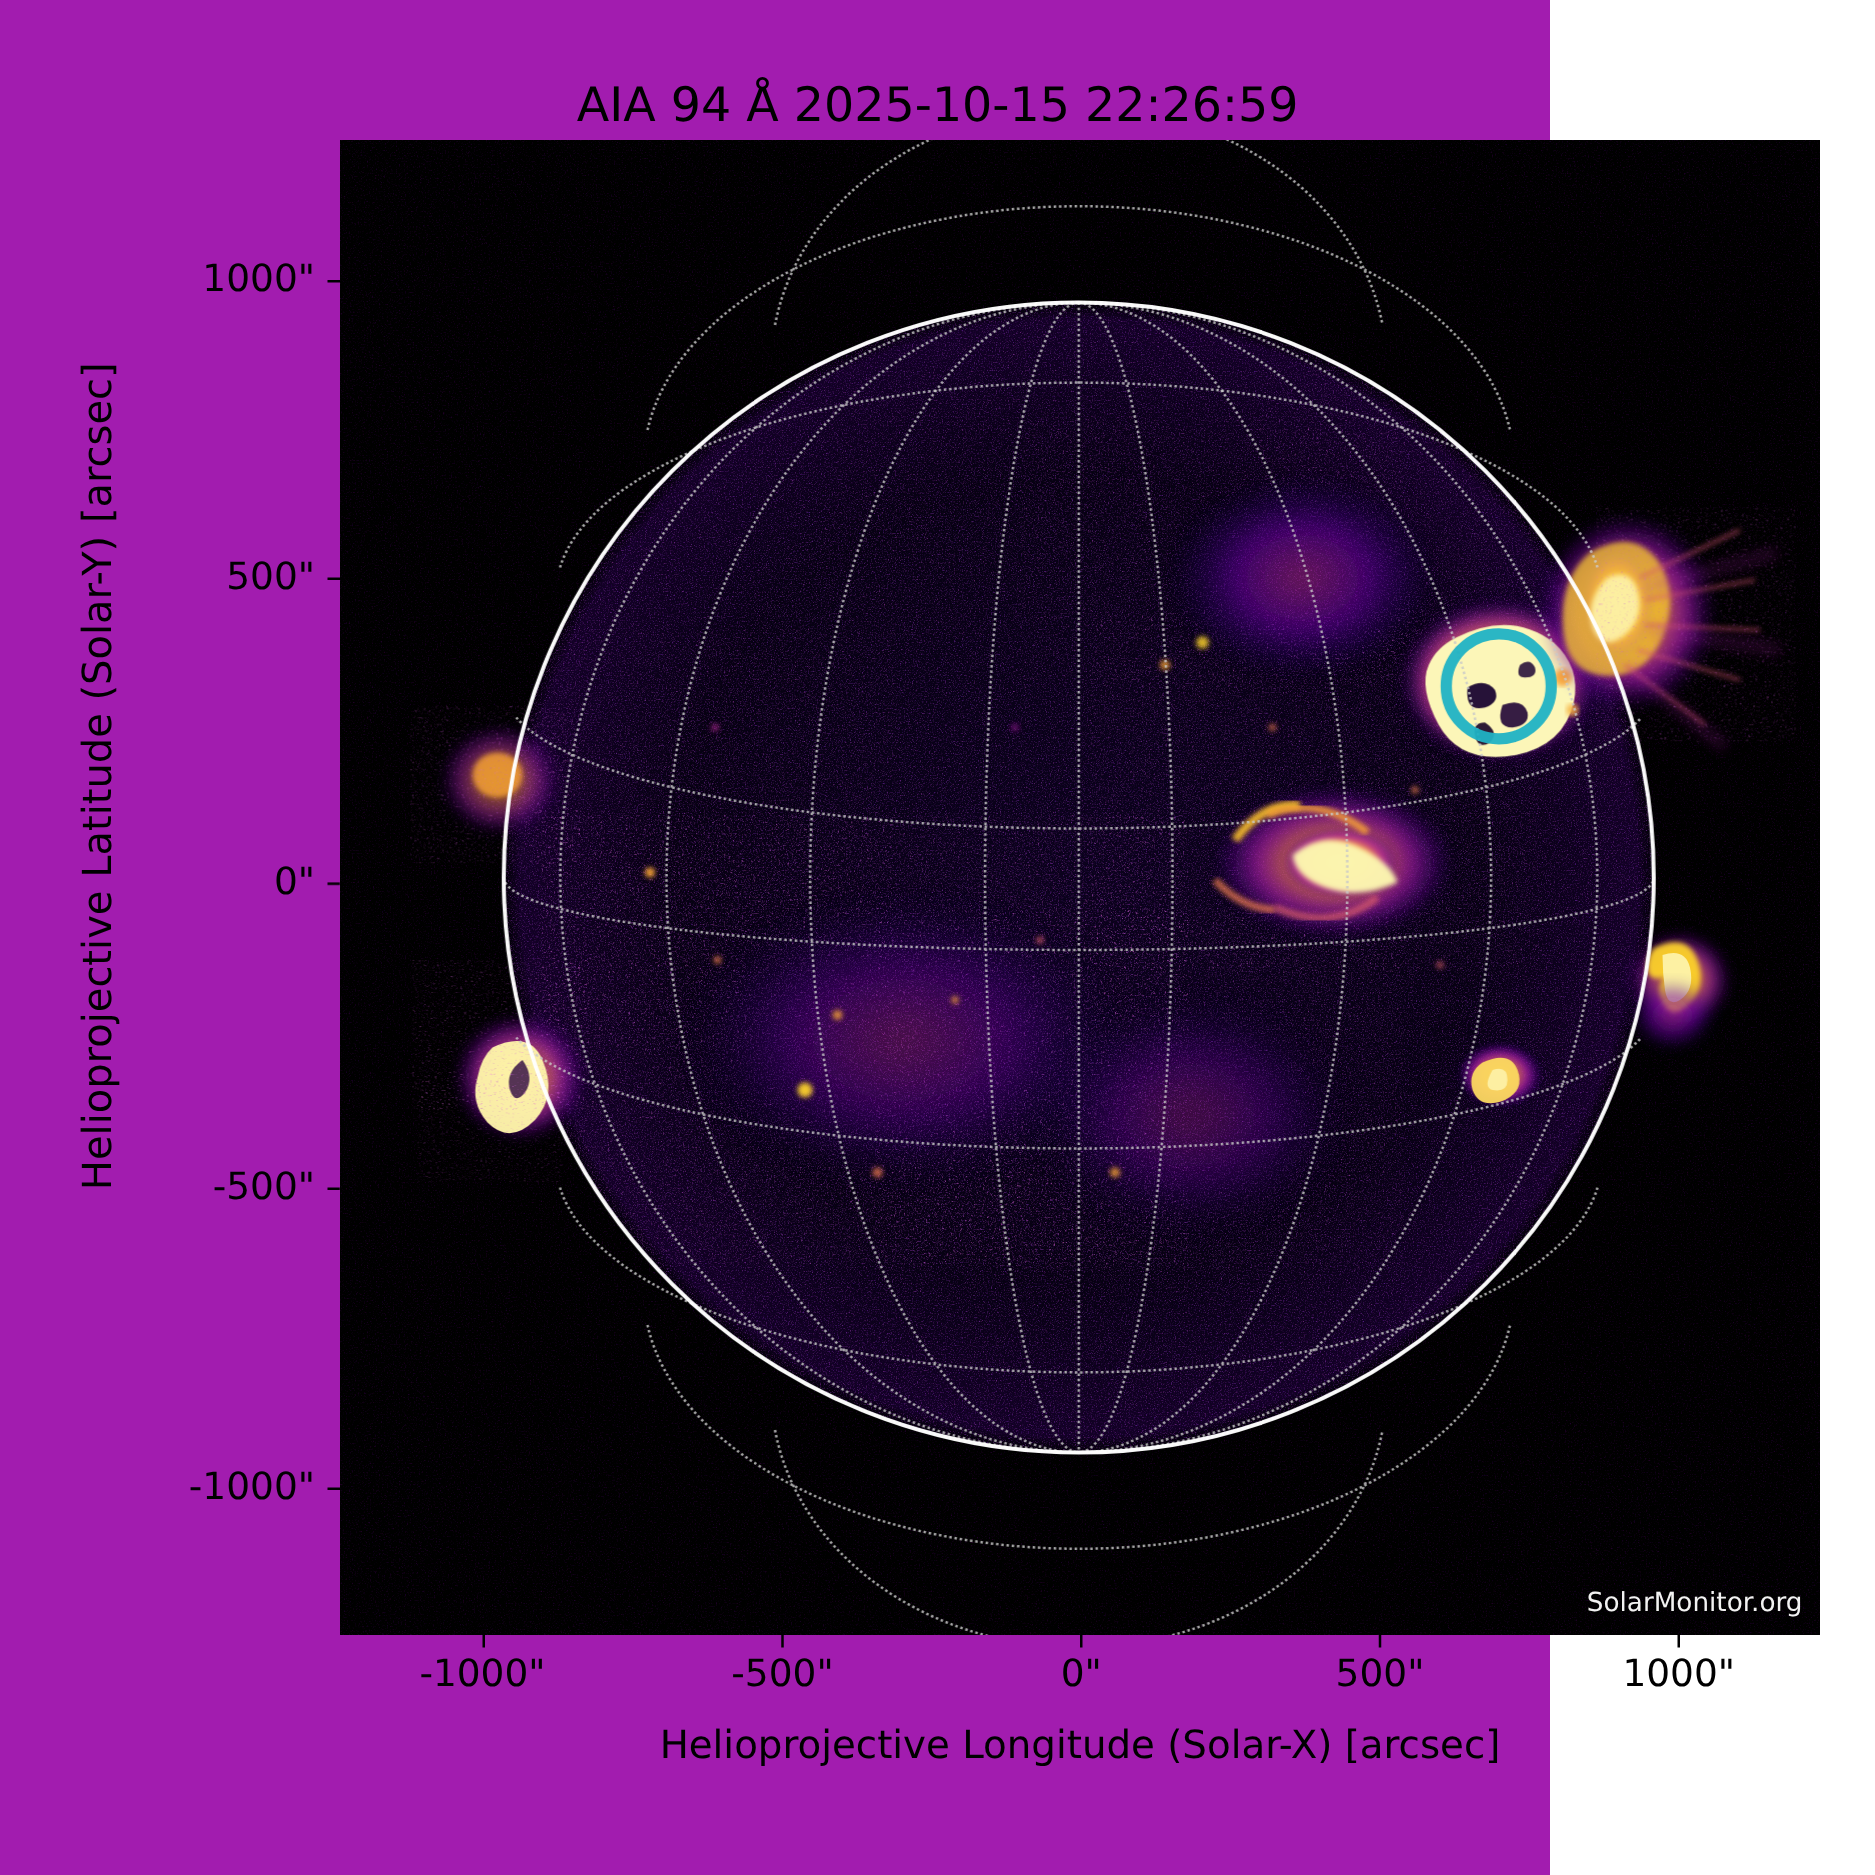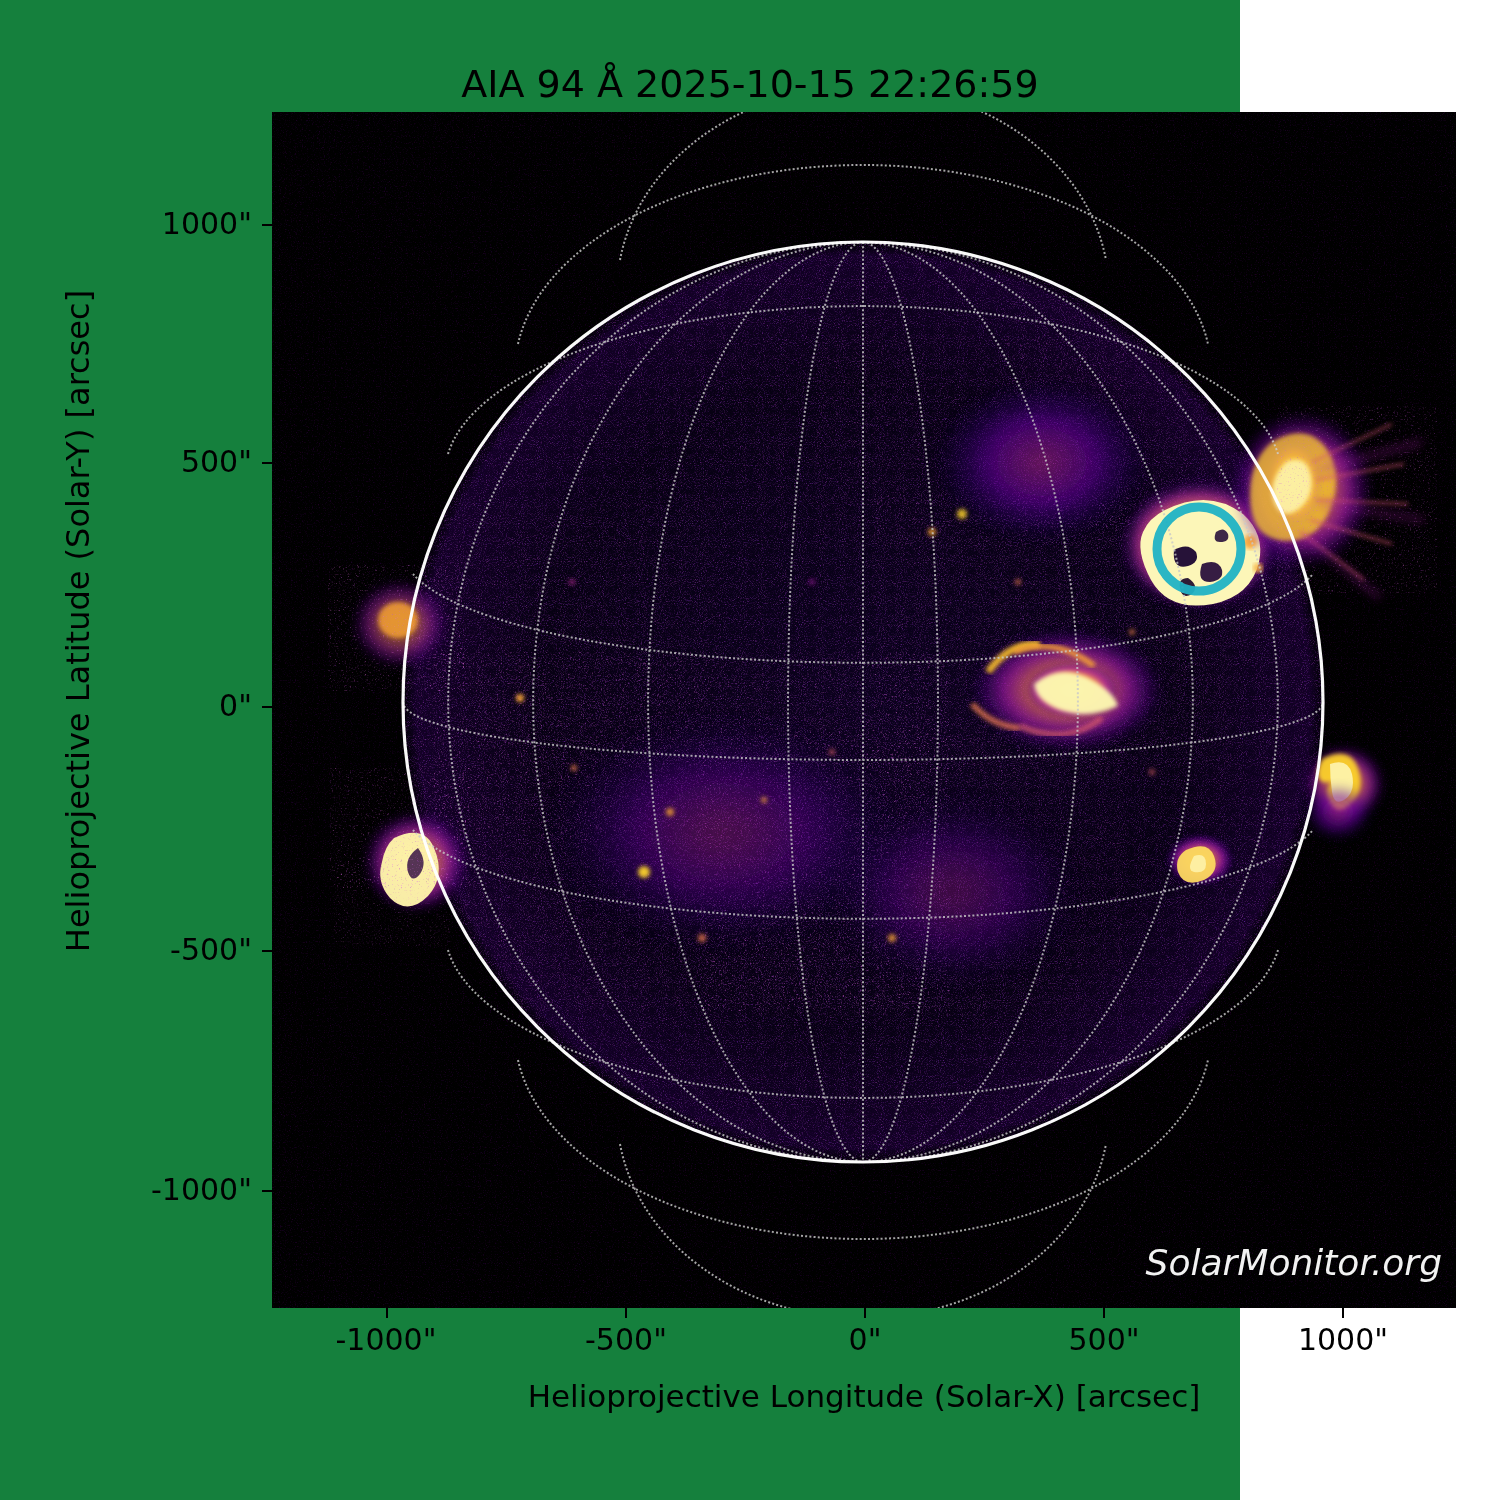"AIA 94 Å 2025-10-15 22:26:59" #figure { background: #15803d -> #a21caf }
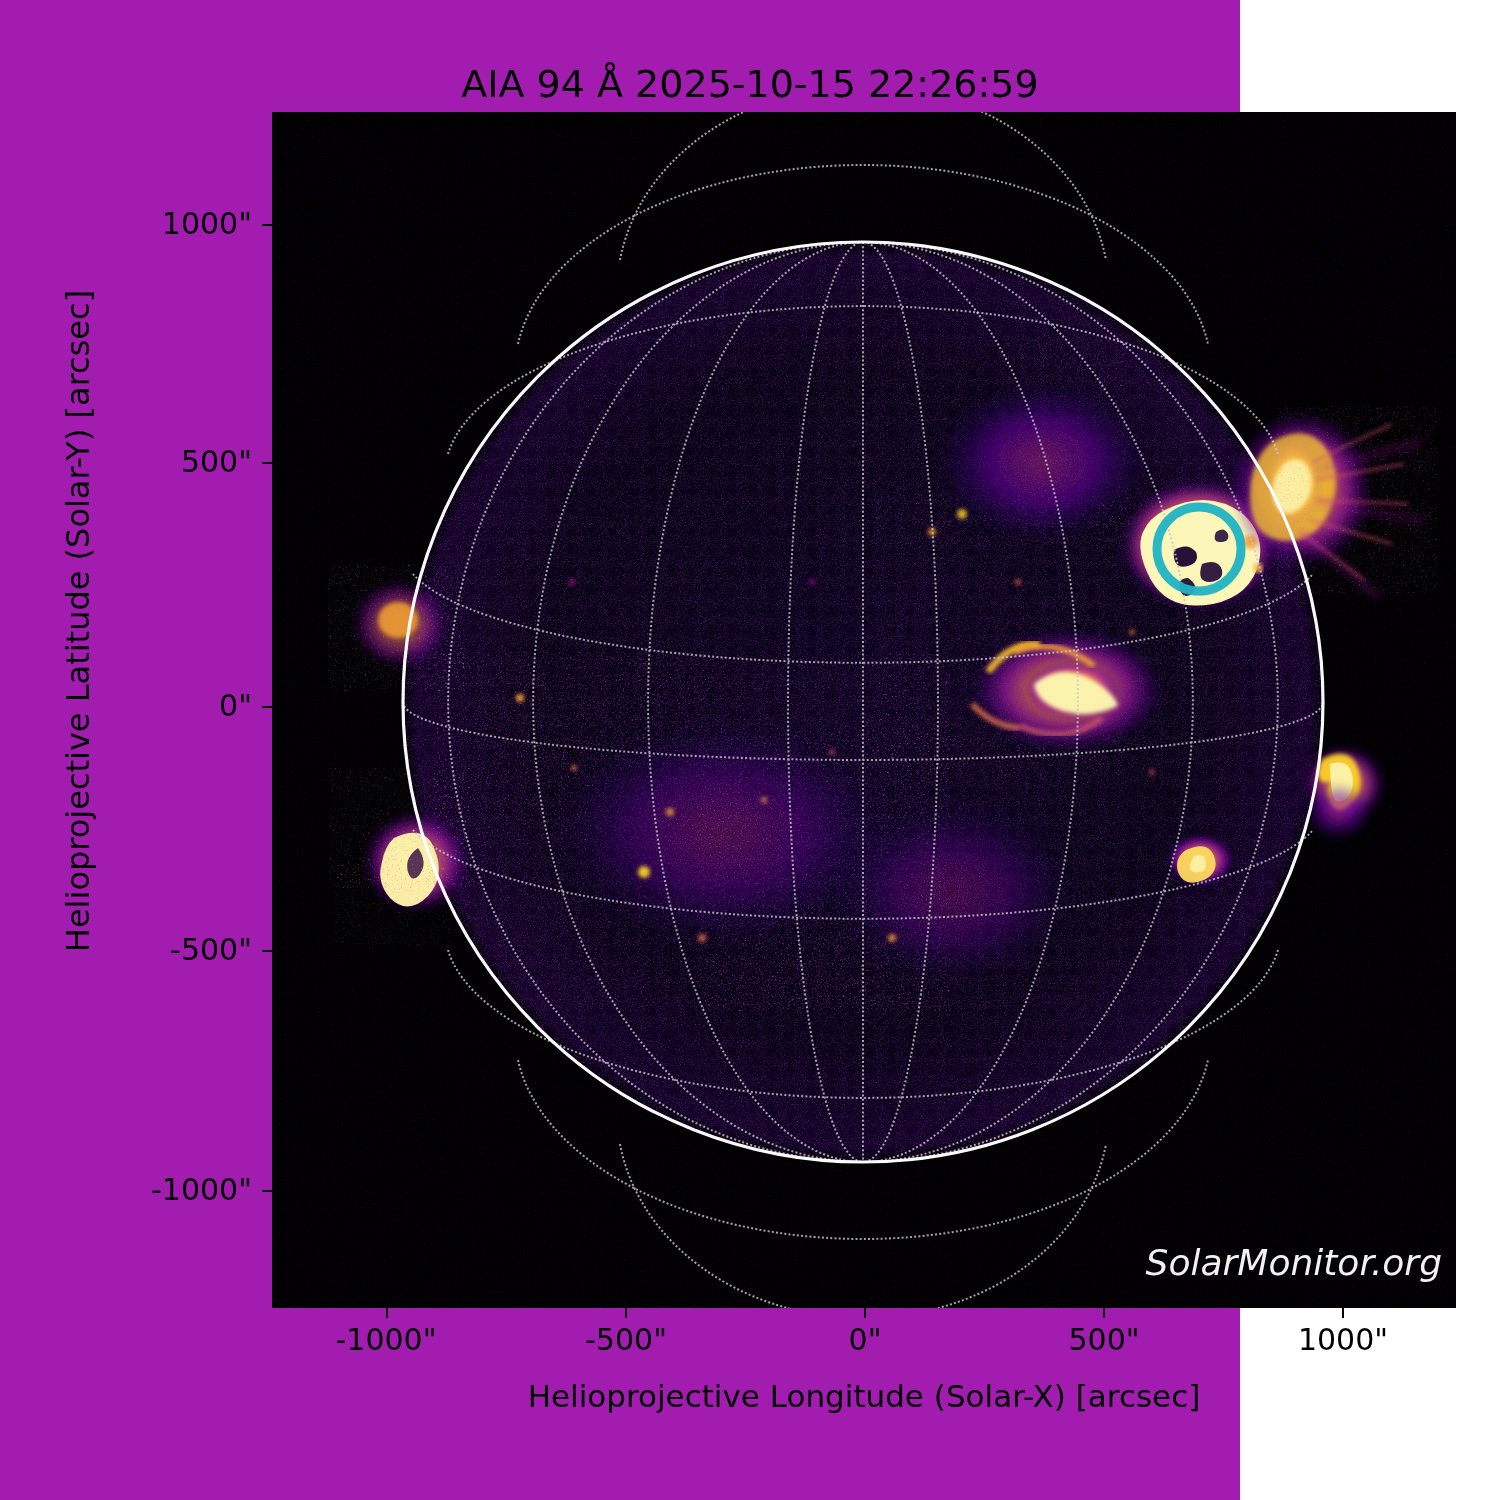"SolarMonitor.org" #watermark { bottom: 25px -> 14px; font-size: 36px -> 21px; font-style: italic -> none }
